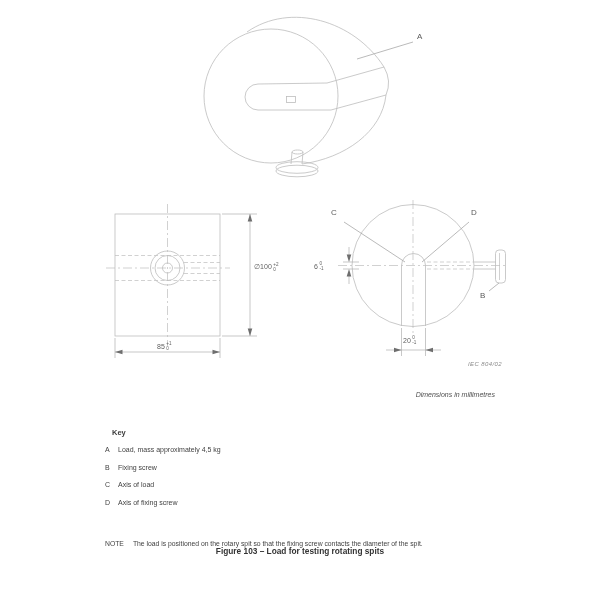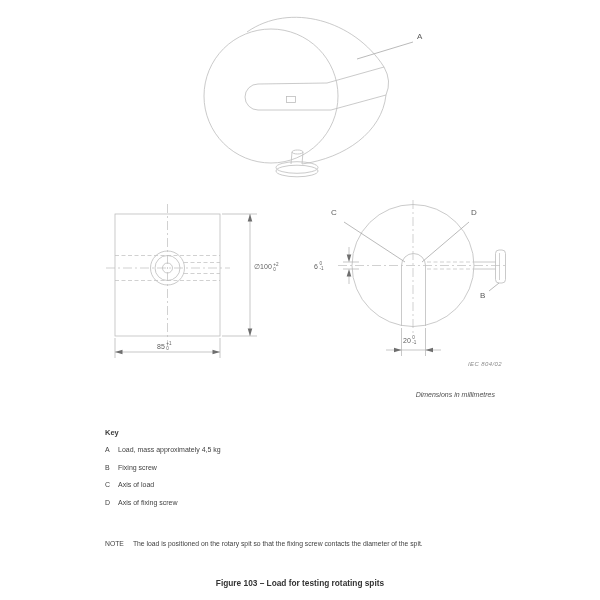"Key" div.ov { left: 105px -> 112px }
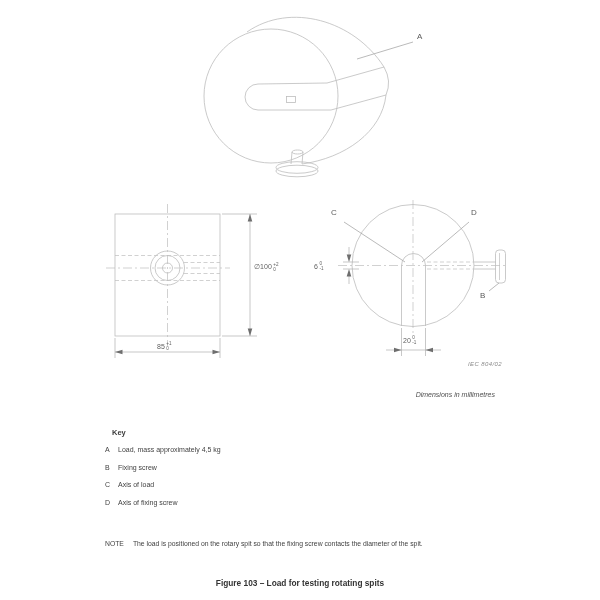"Figure 103 – Load for" .caption { top: 578px -> 546px }
